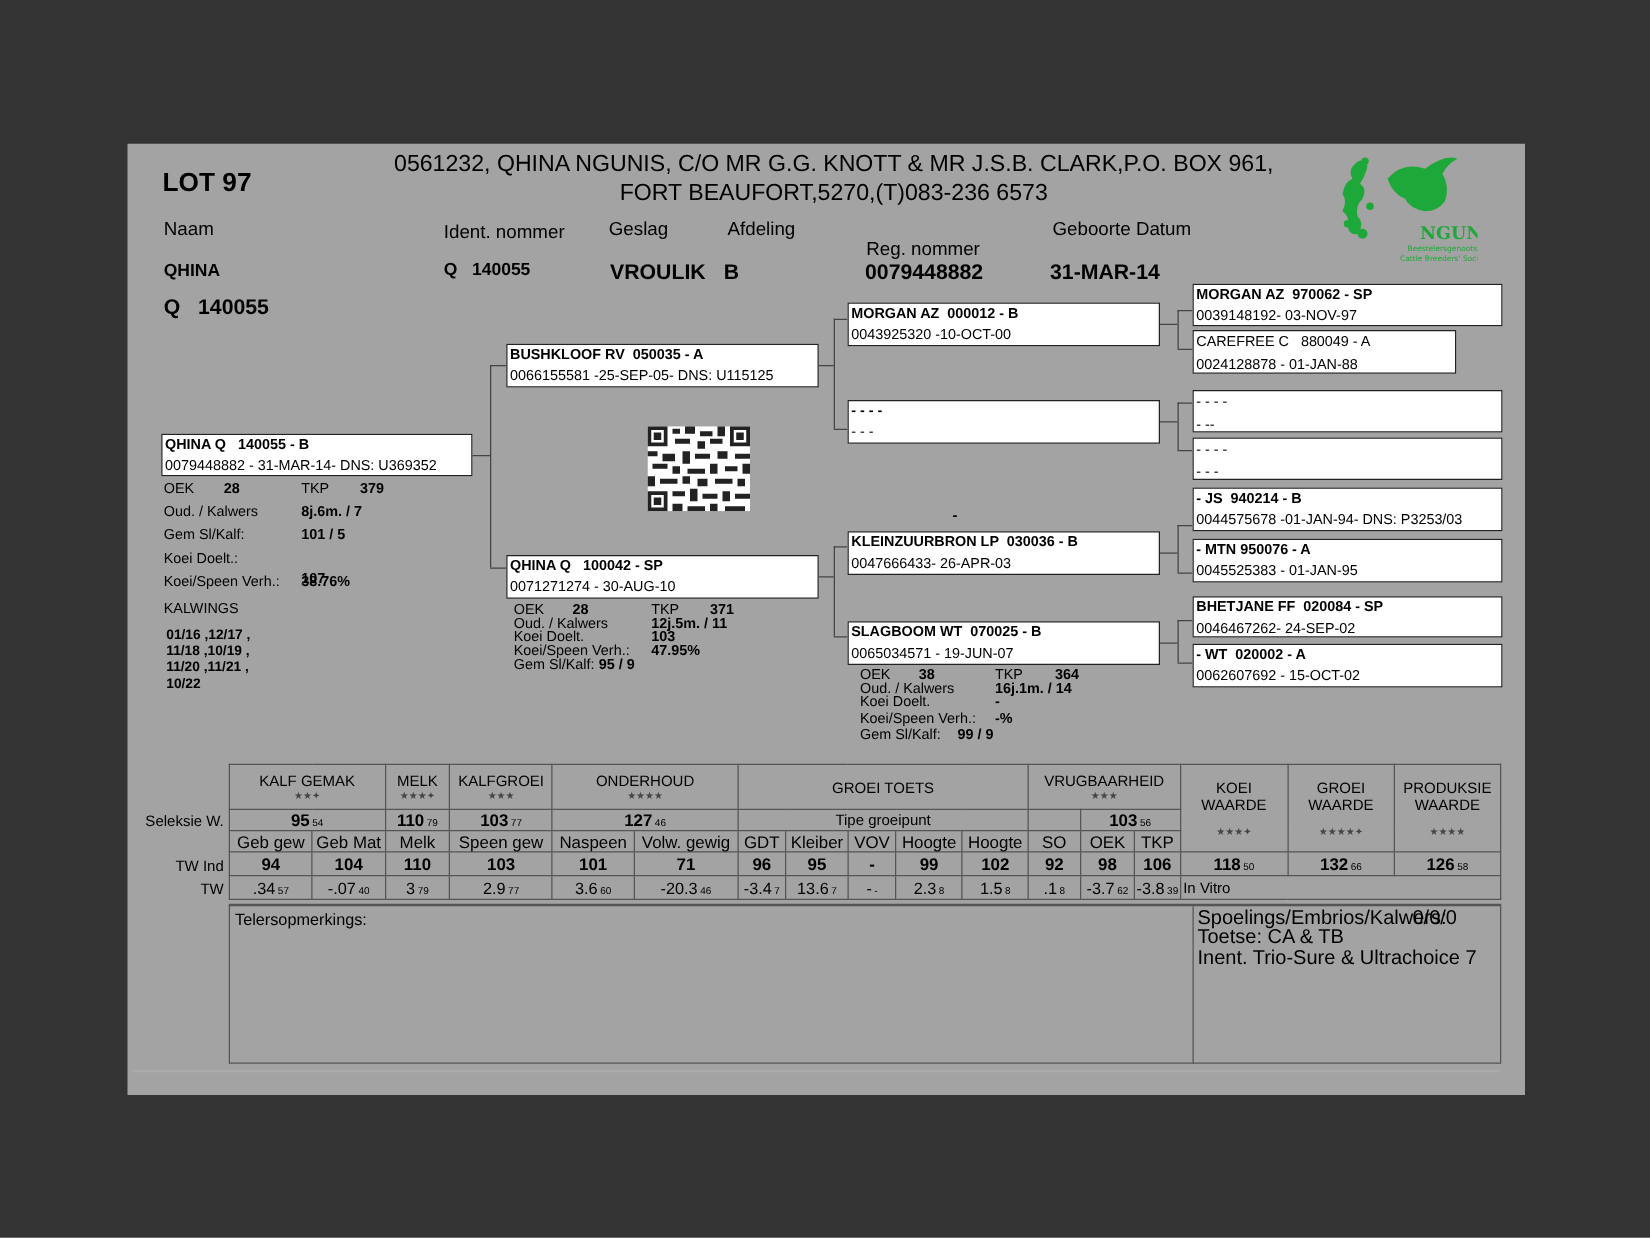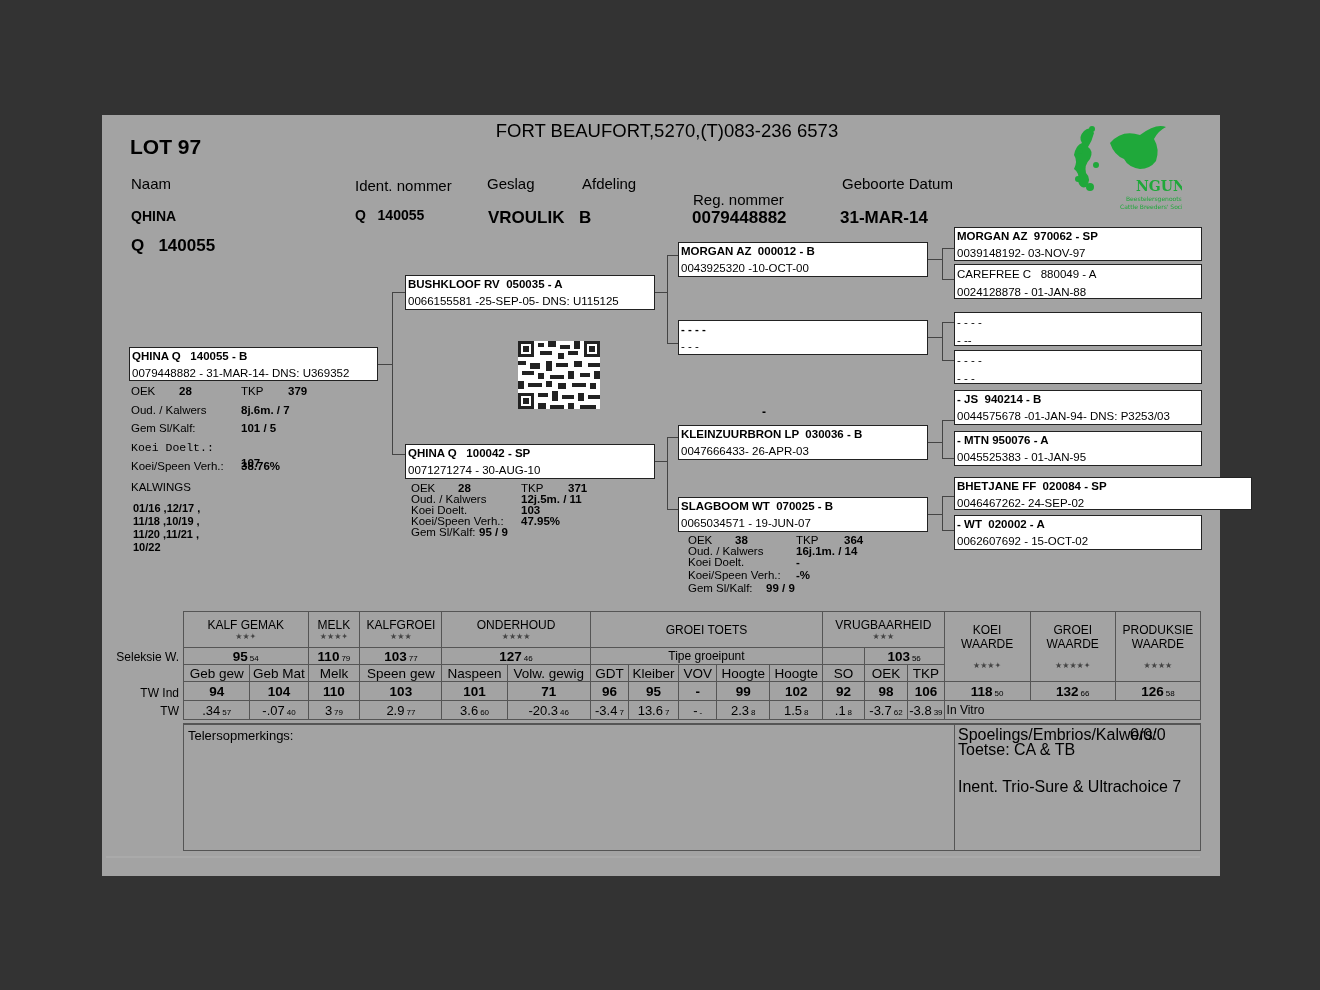"0561232, QHINA NGUNIS, C/O MR" div { html: none -> <div>0561232, QHINA NGUNIS, C/O MR G.G. KNOTT &amp; MR J.S.B. CLARK,P.O. BOX 961,</div> }
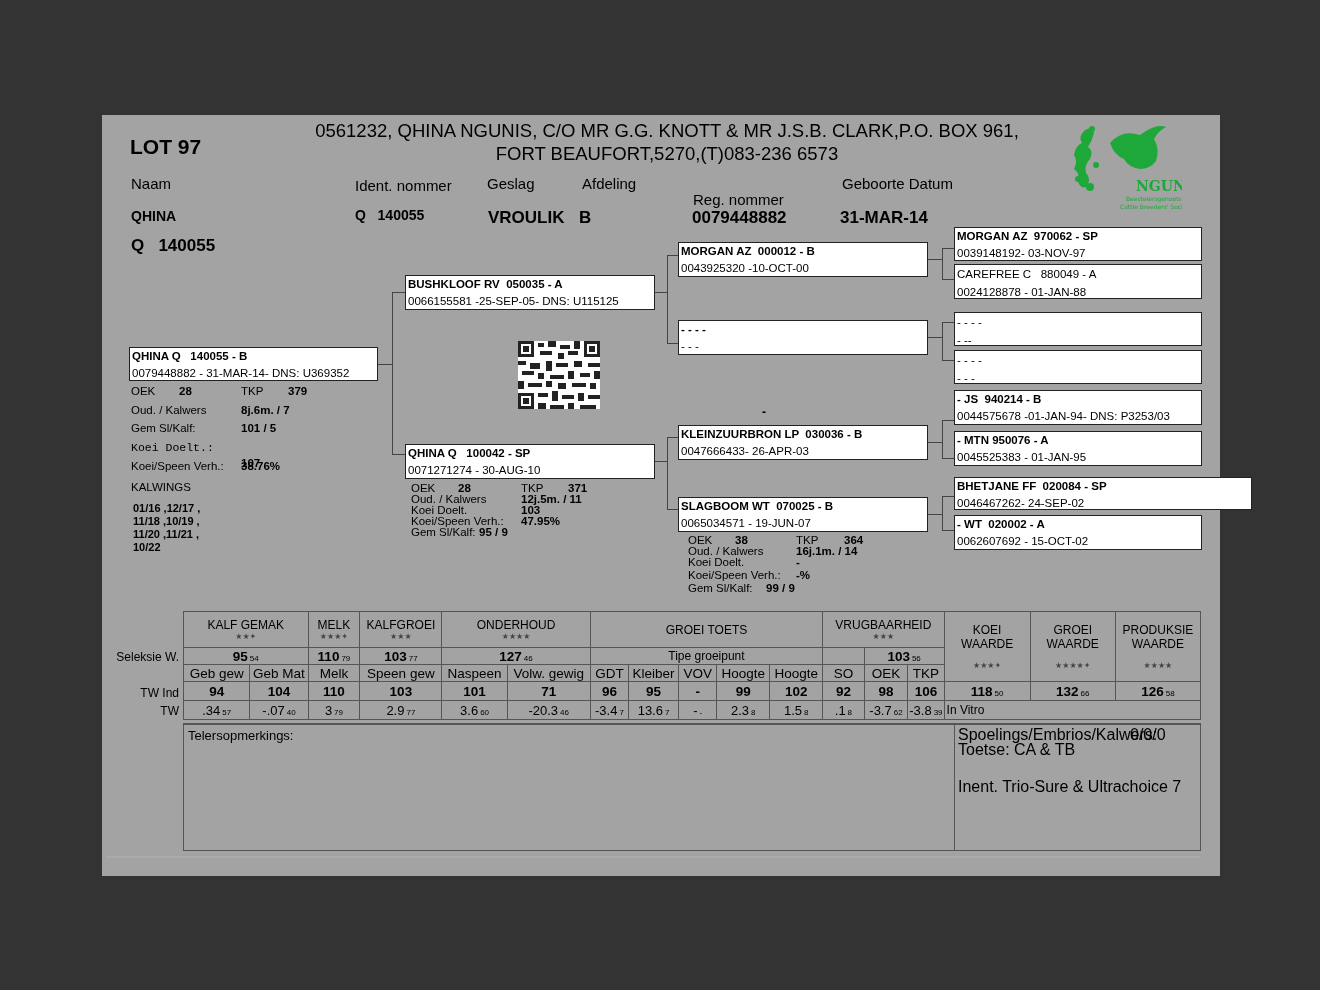"CAREFREE C 880049 - A" div.box { width: 248px -> 211px }
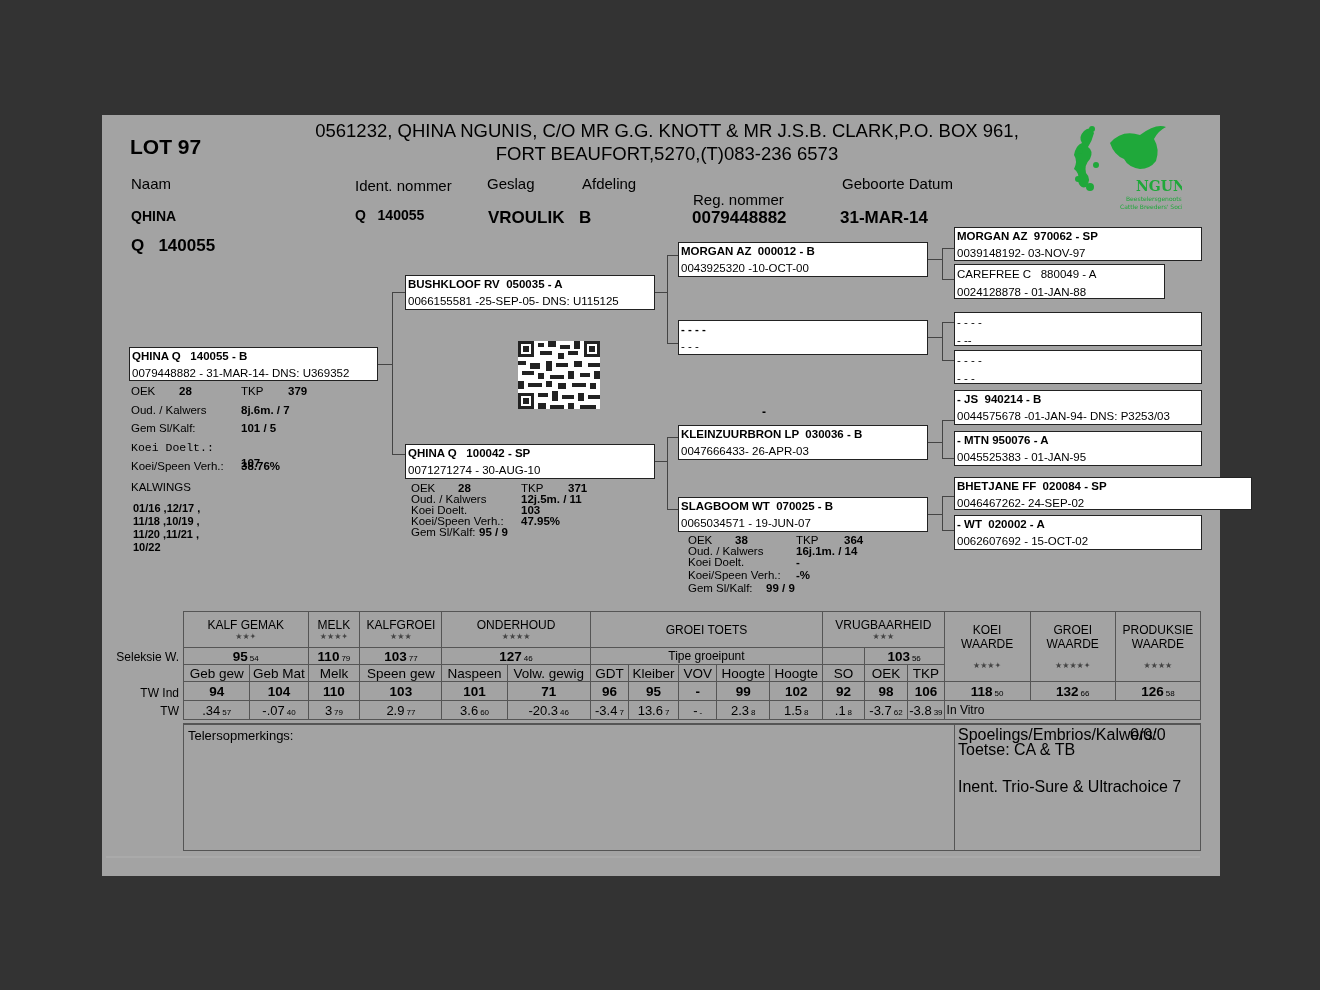"Koei Doelt.:" div.stat { font-family: Liberation Mono, monospace -> none }
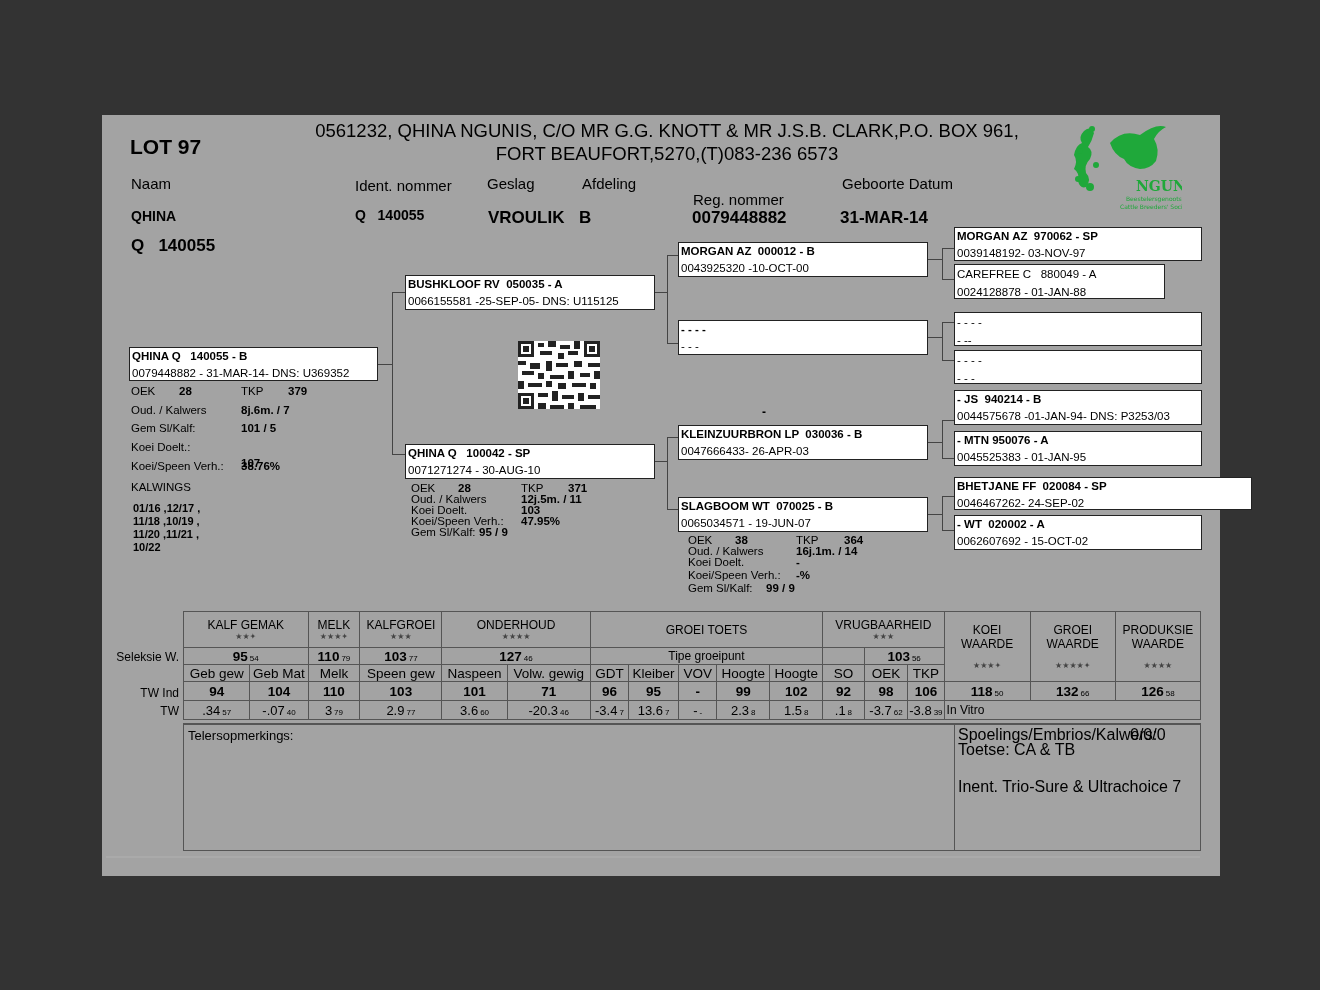"BHETJANE FF 020084 - SP" div.box { width: 298px -> 248px }
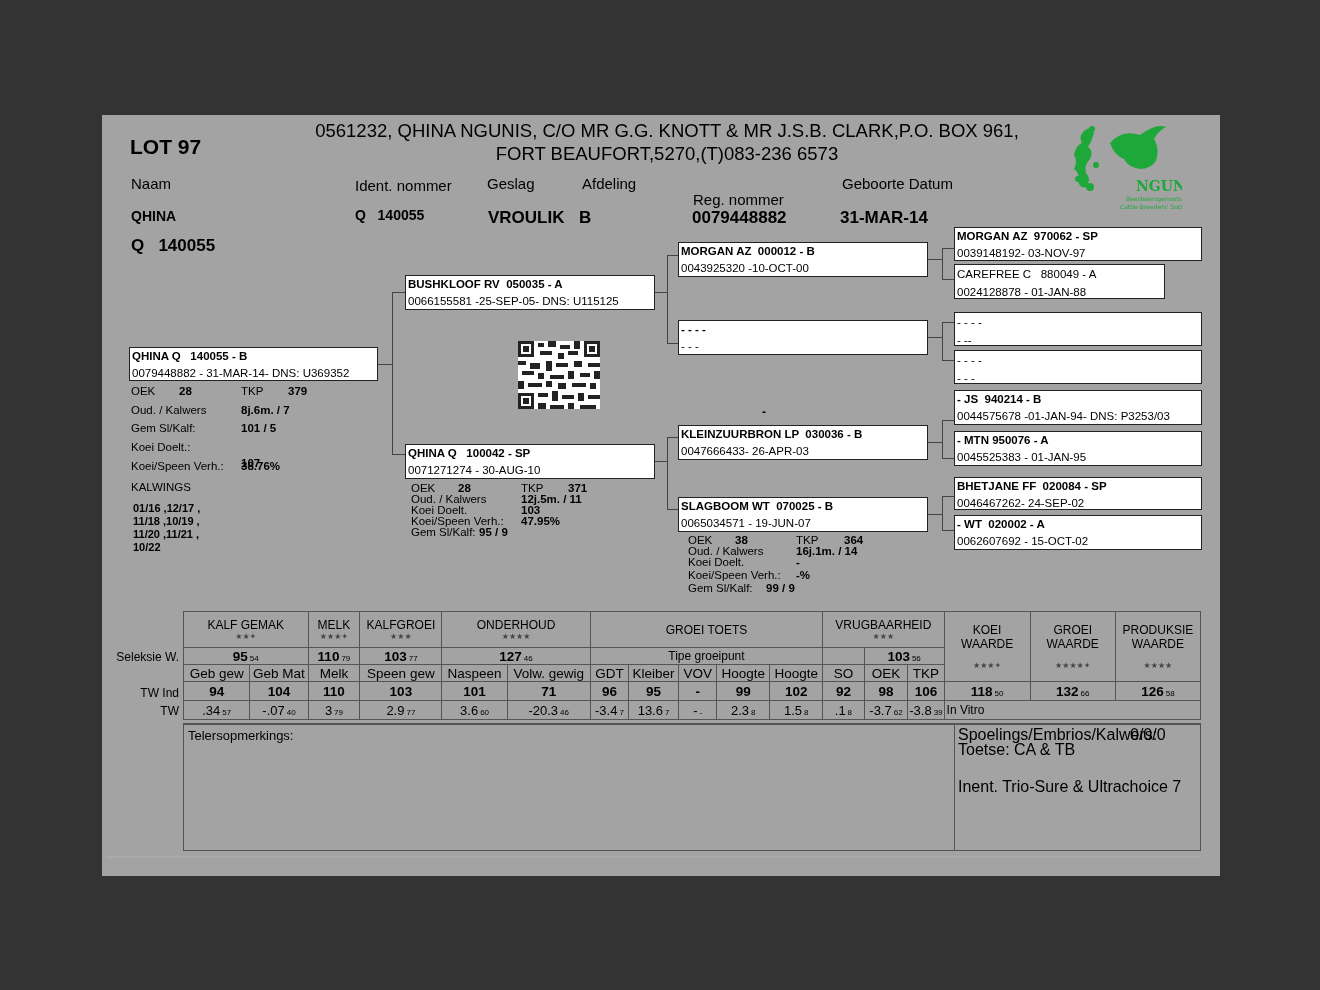"Inent. Trio-Sure & Ultrachoice 7" div { margin-top: 22px -> 2px }
